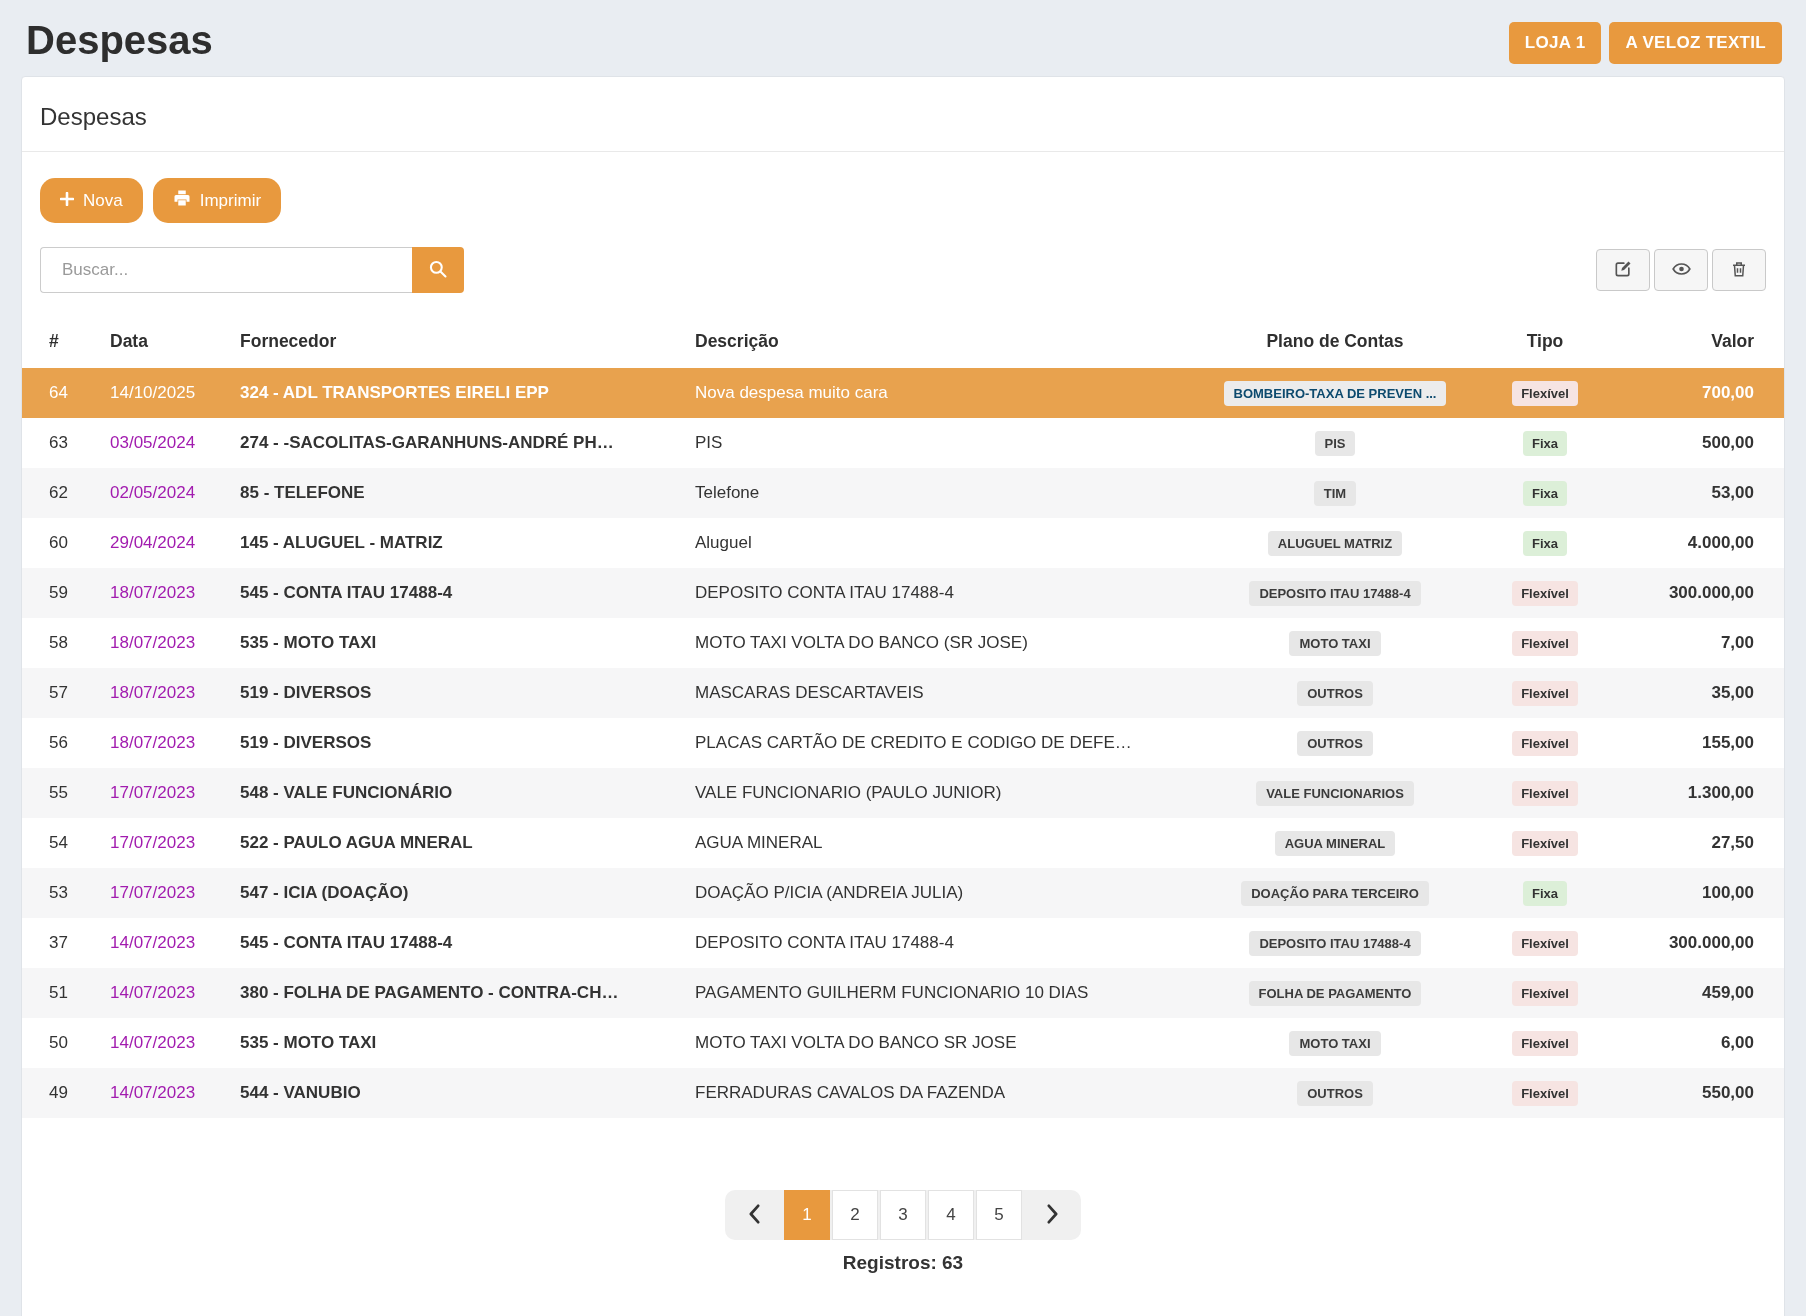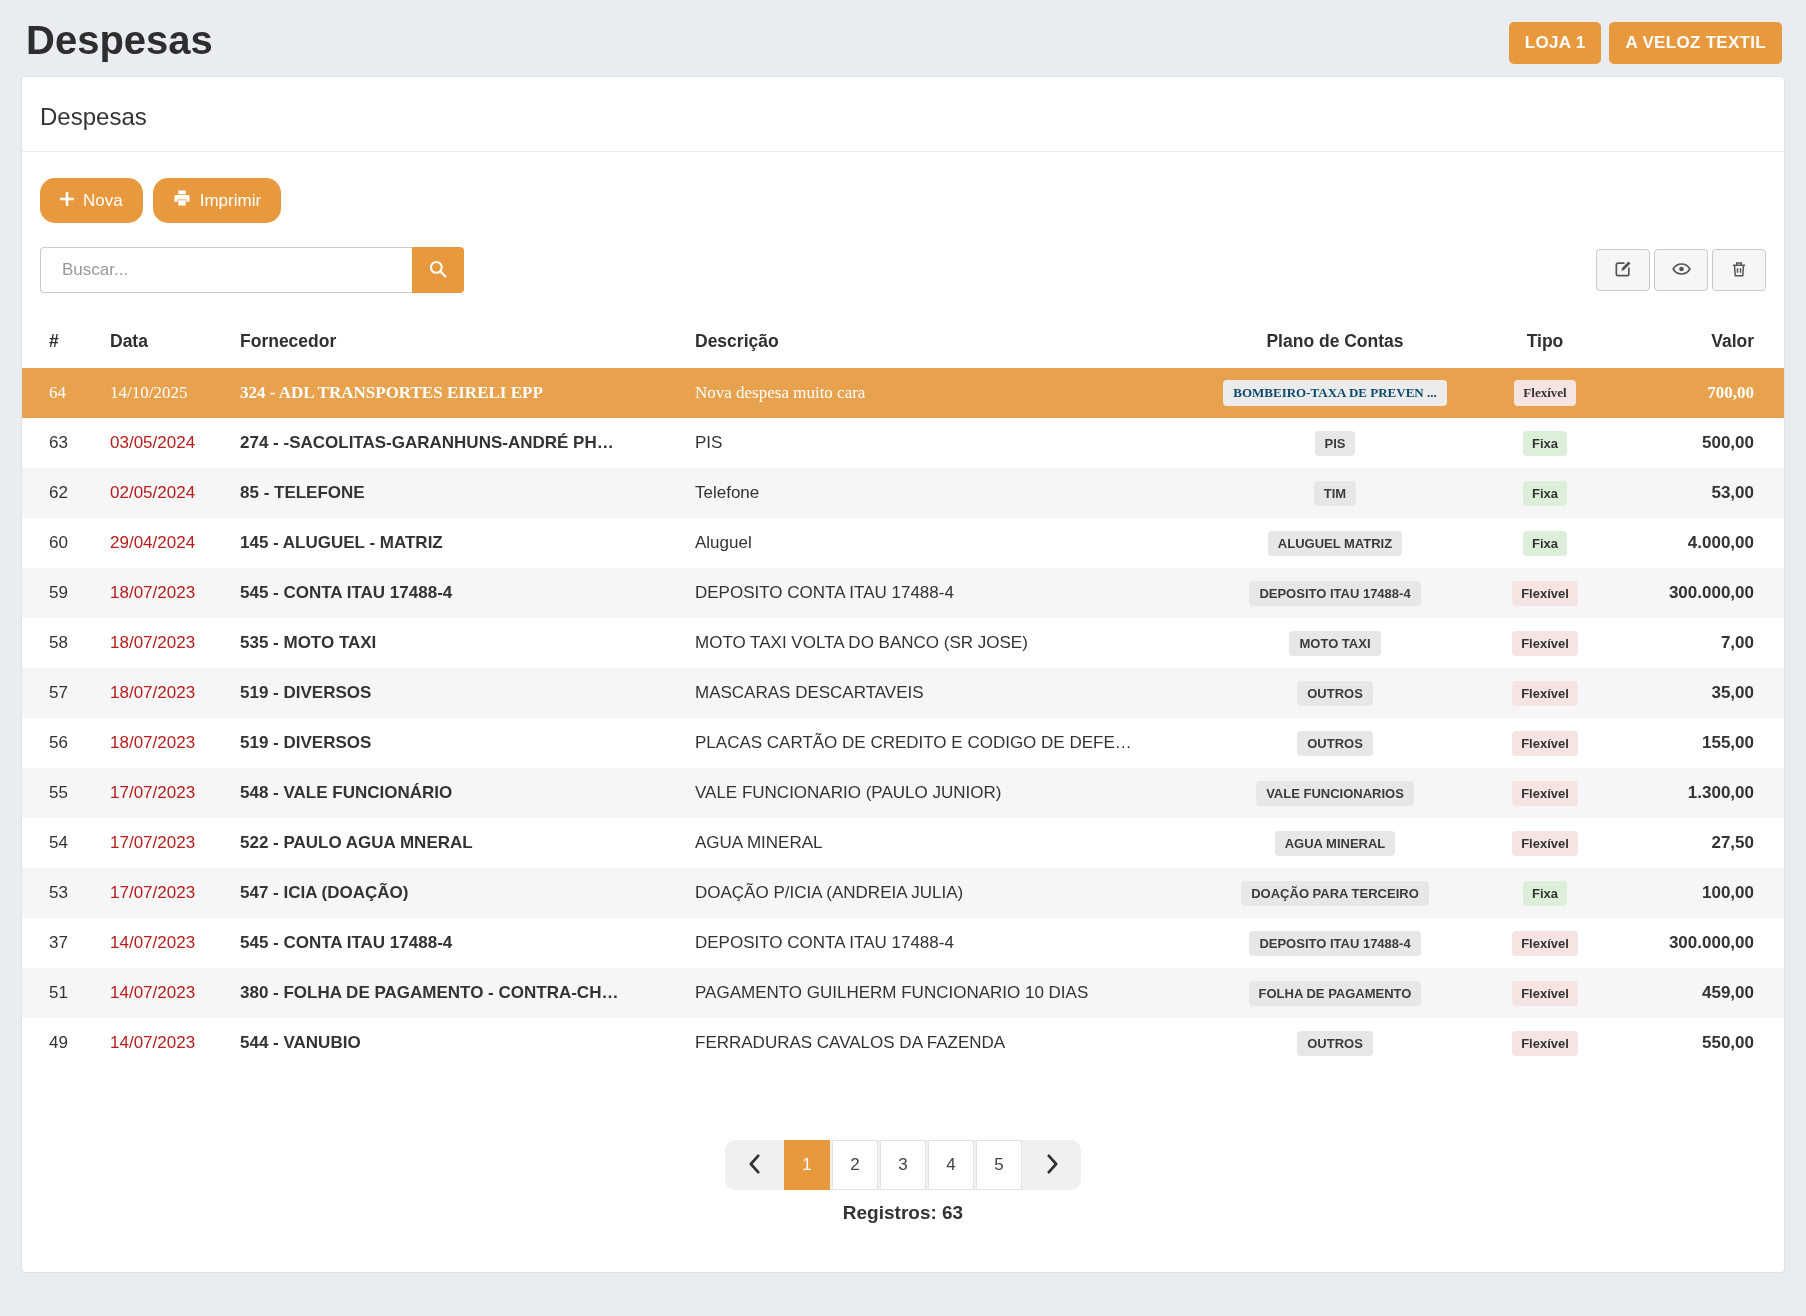"64" tr.selected td { font-family: Liberation Serif, serif -> none }
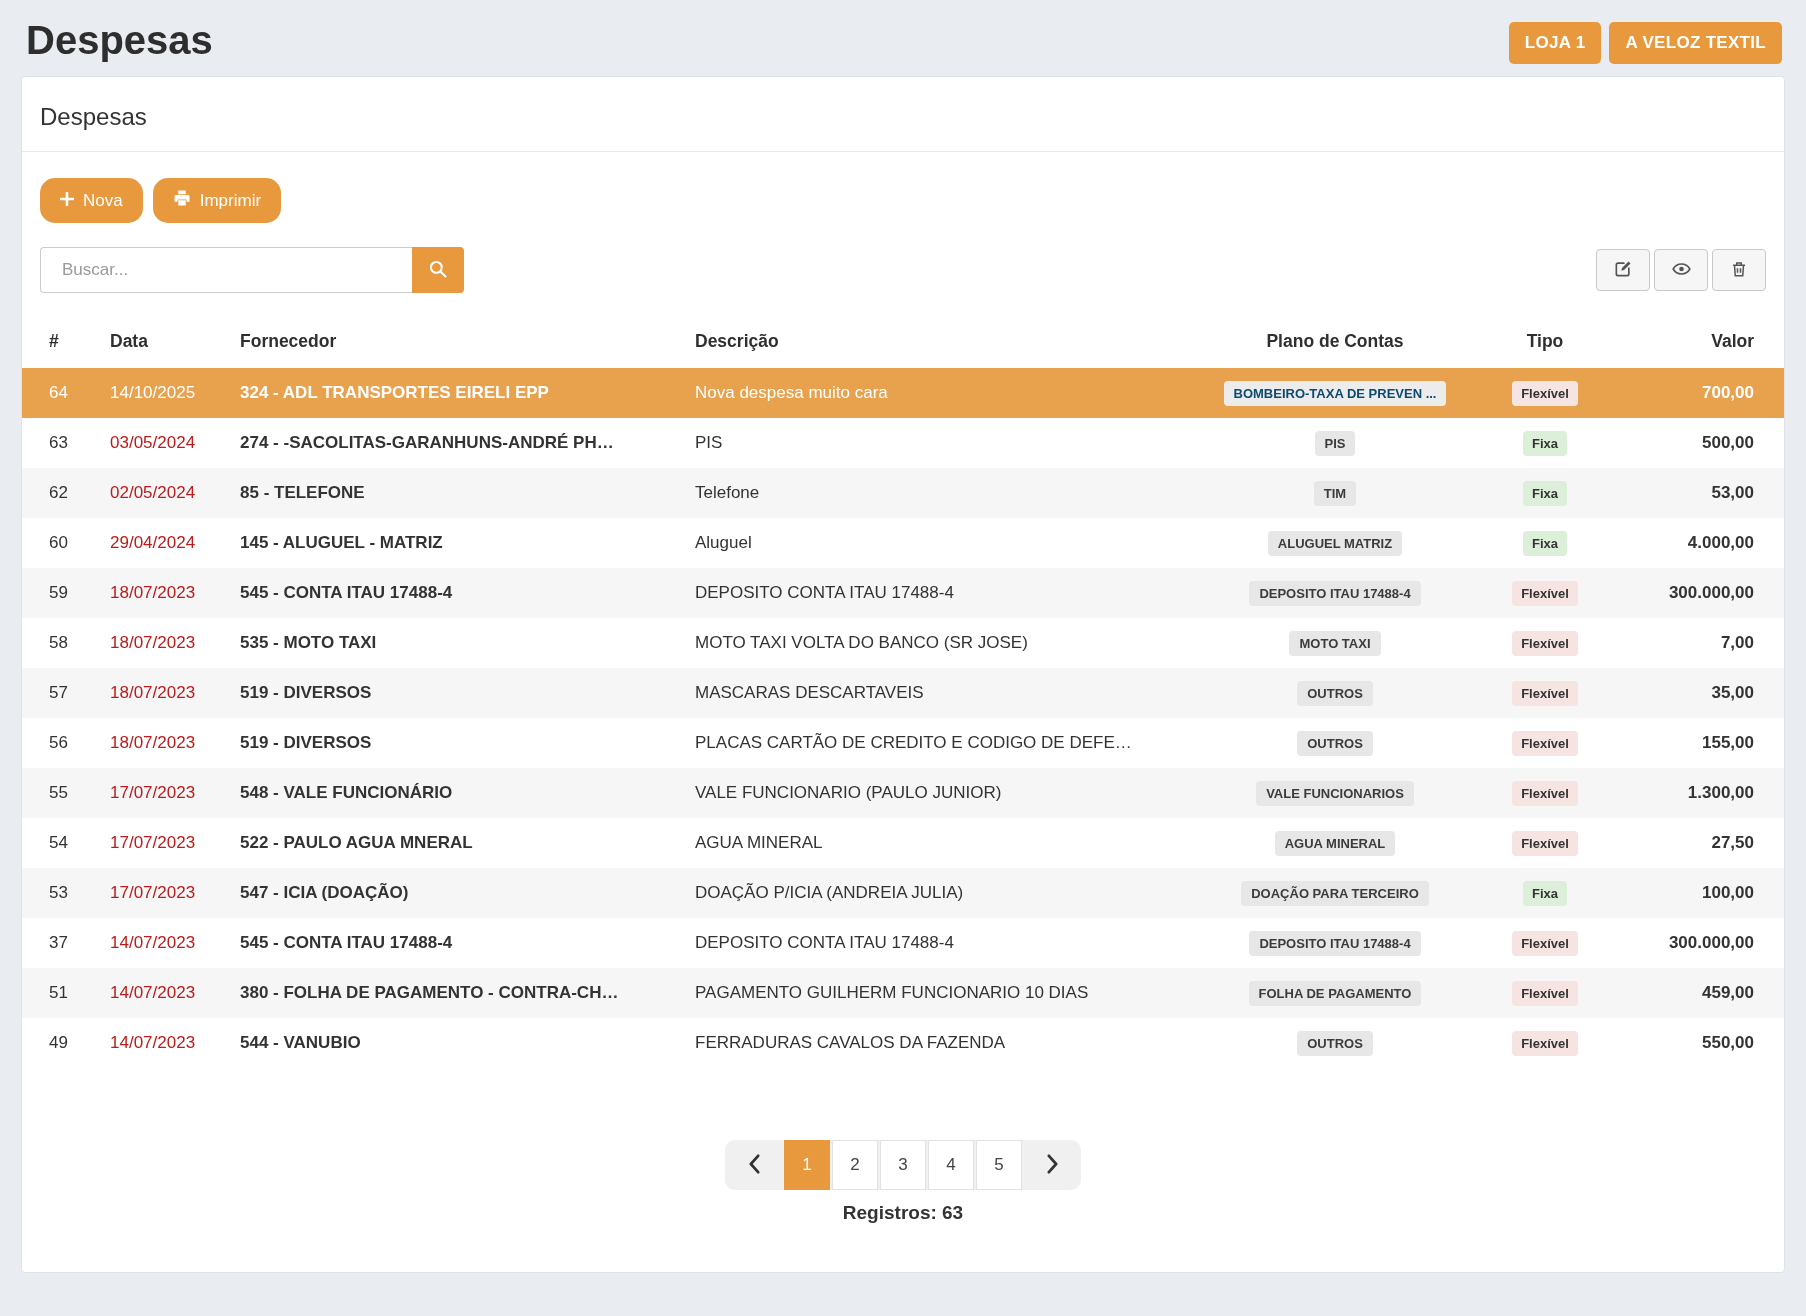"03/05/2024" td.col-date { color: #b91c1c -> #a21caf }
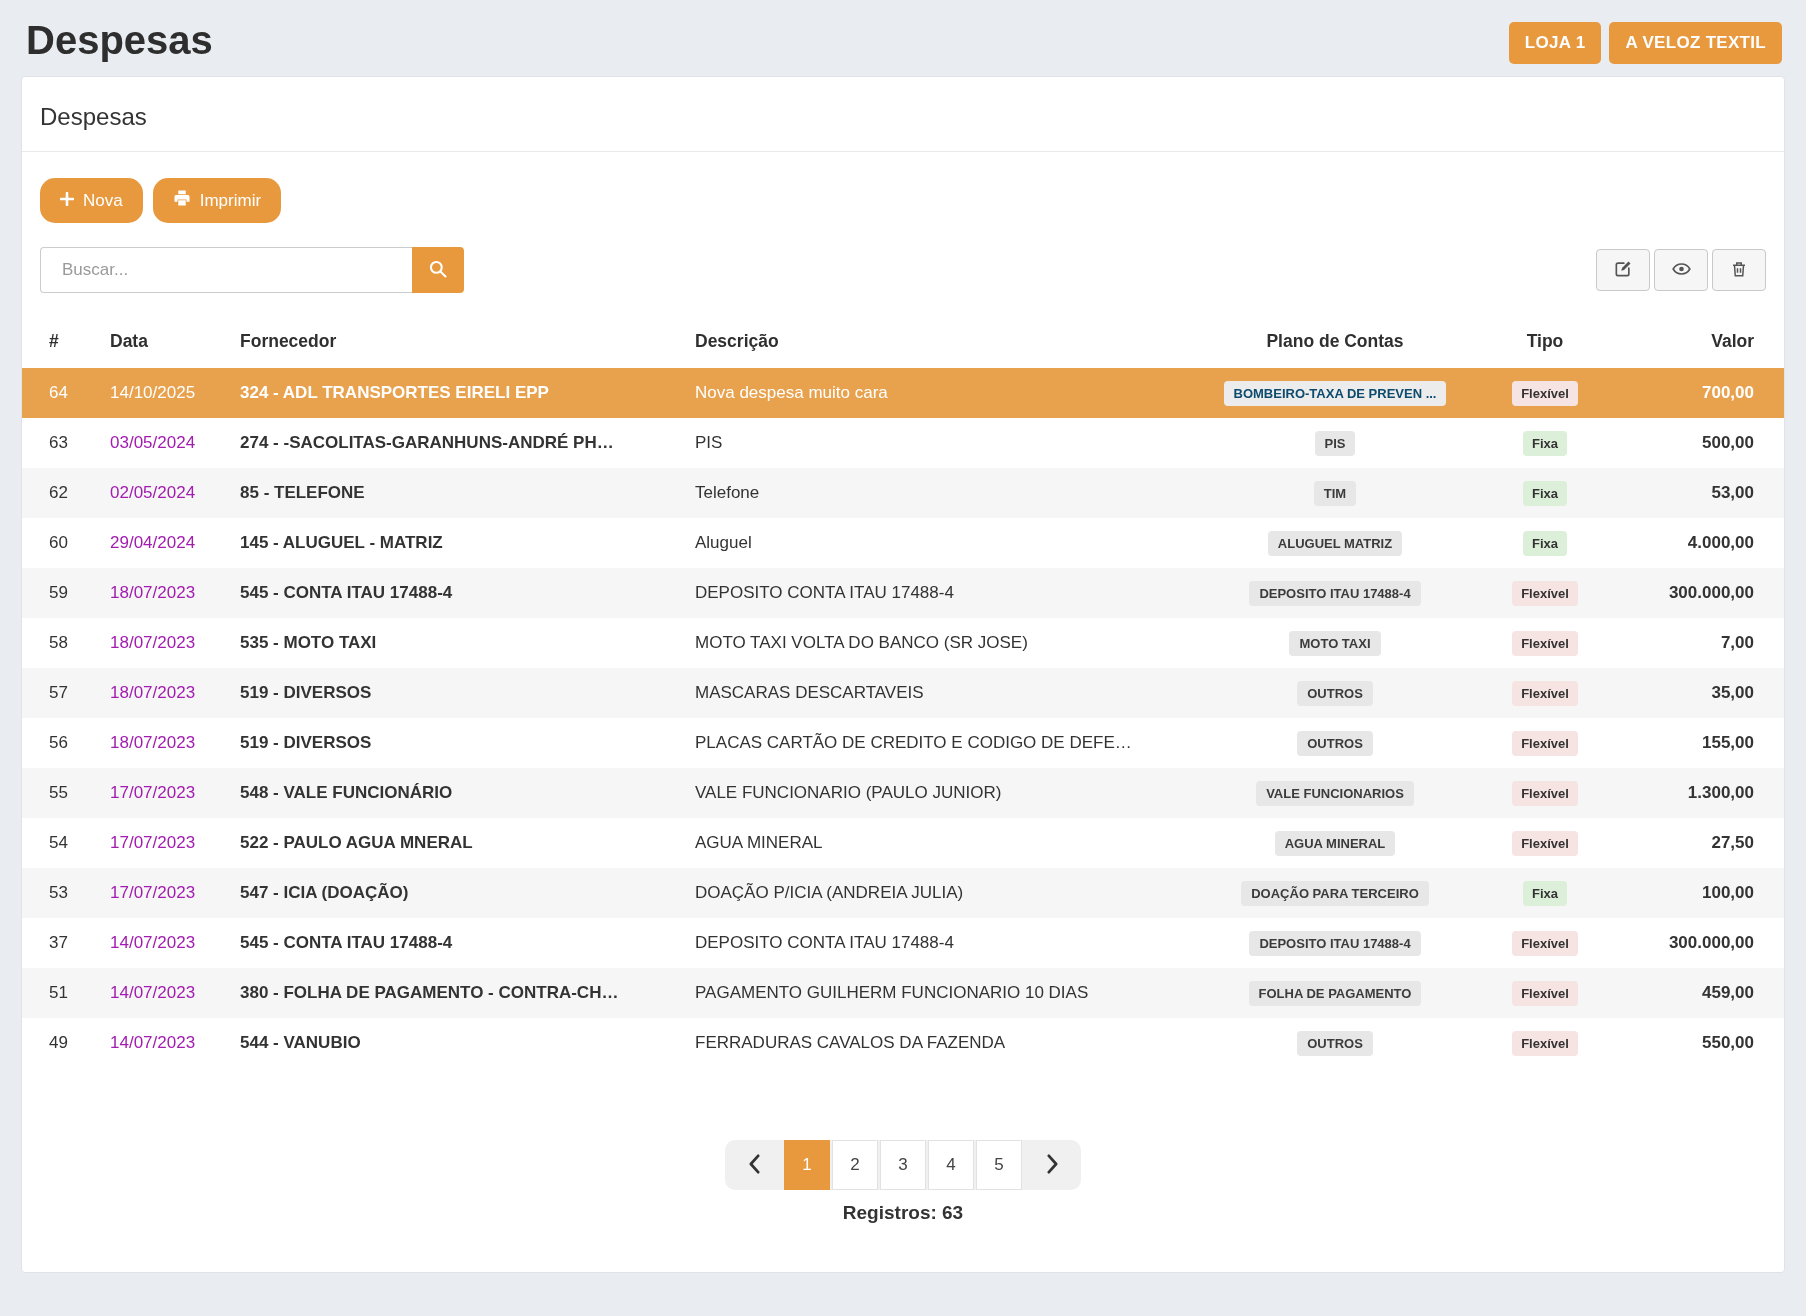"50" tr { html: none -> <tr> <td>50</td> <td>14/07/2023</td> <td>535 - MOTO TAXI</td> <td>MOTO TAXI VOLTA DO BANCO SR JOSE</td> <td><span>MOTO TAXI</span></td> <td><span>Flexível</span></td> <td>6,00</td> </tr> }
